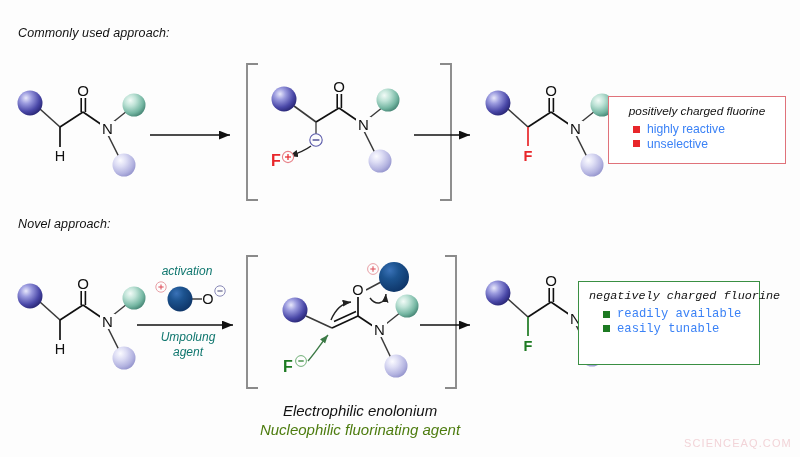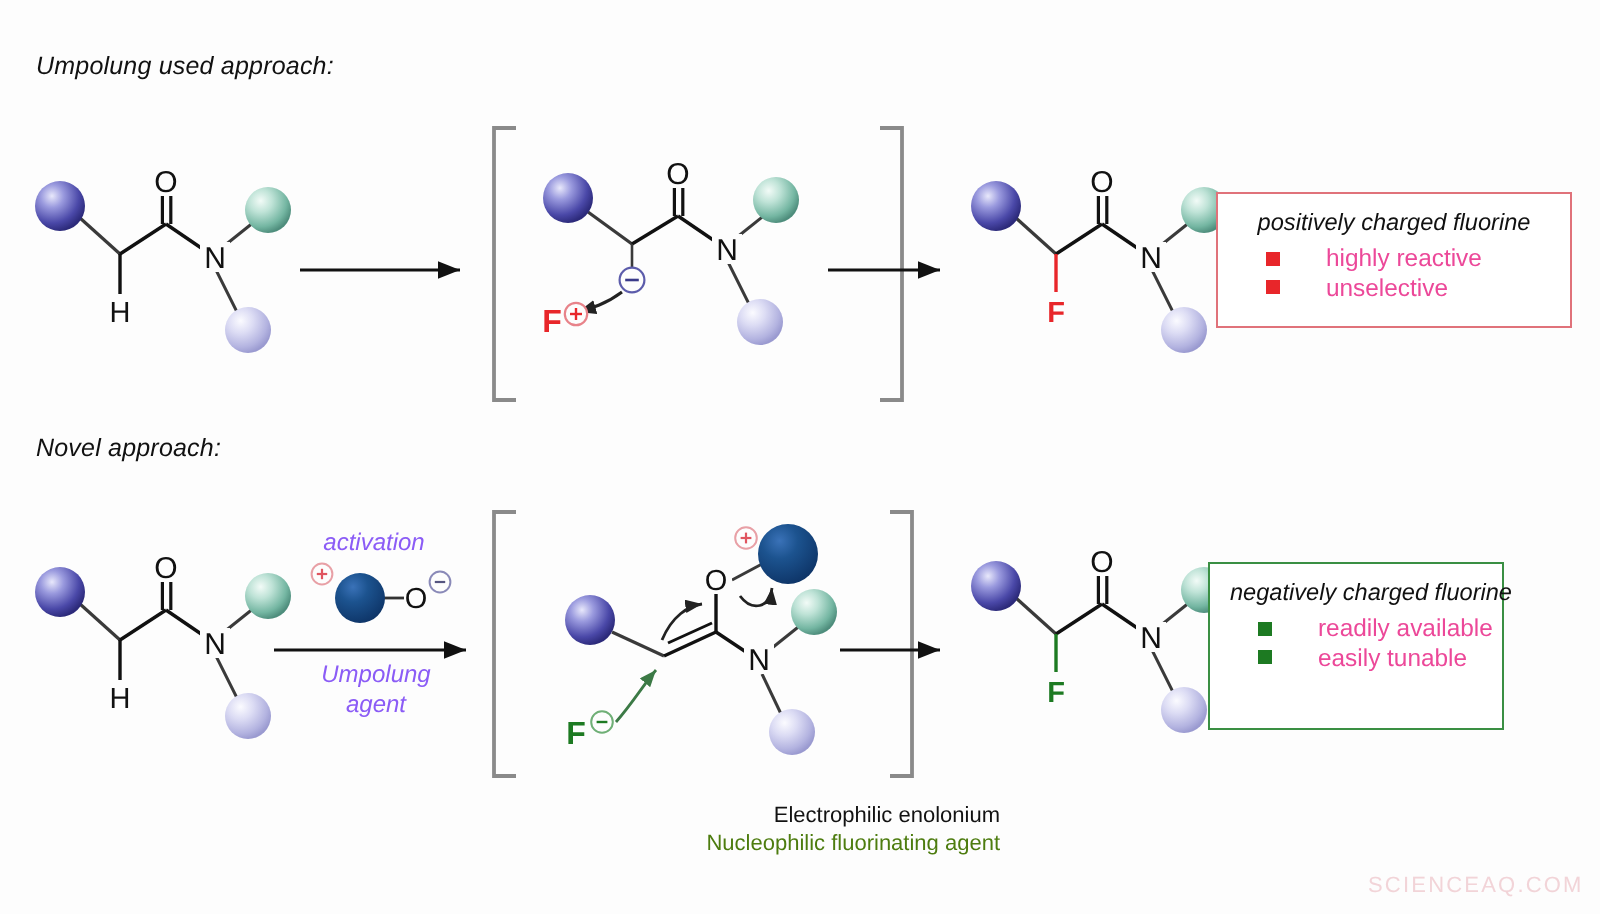"Umpolung used approach:" div.section-label { text: Umpolung -> Commonly }
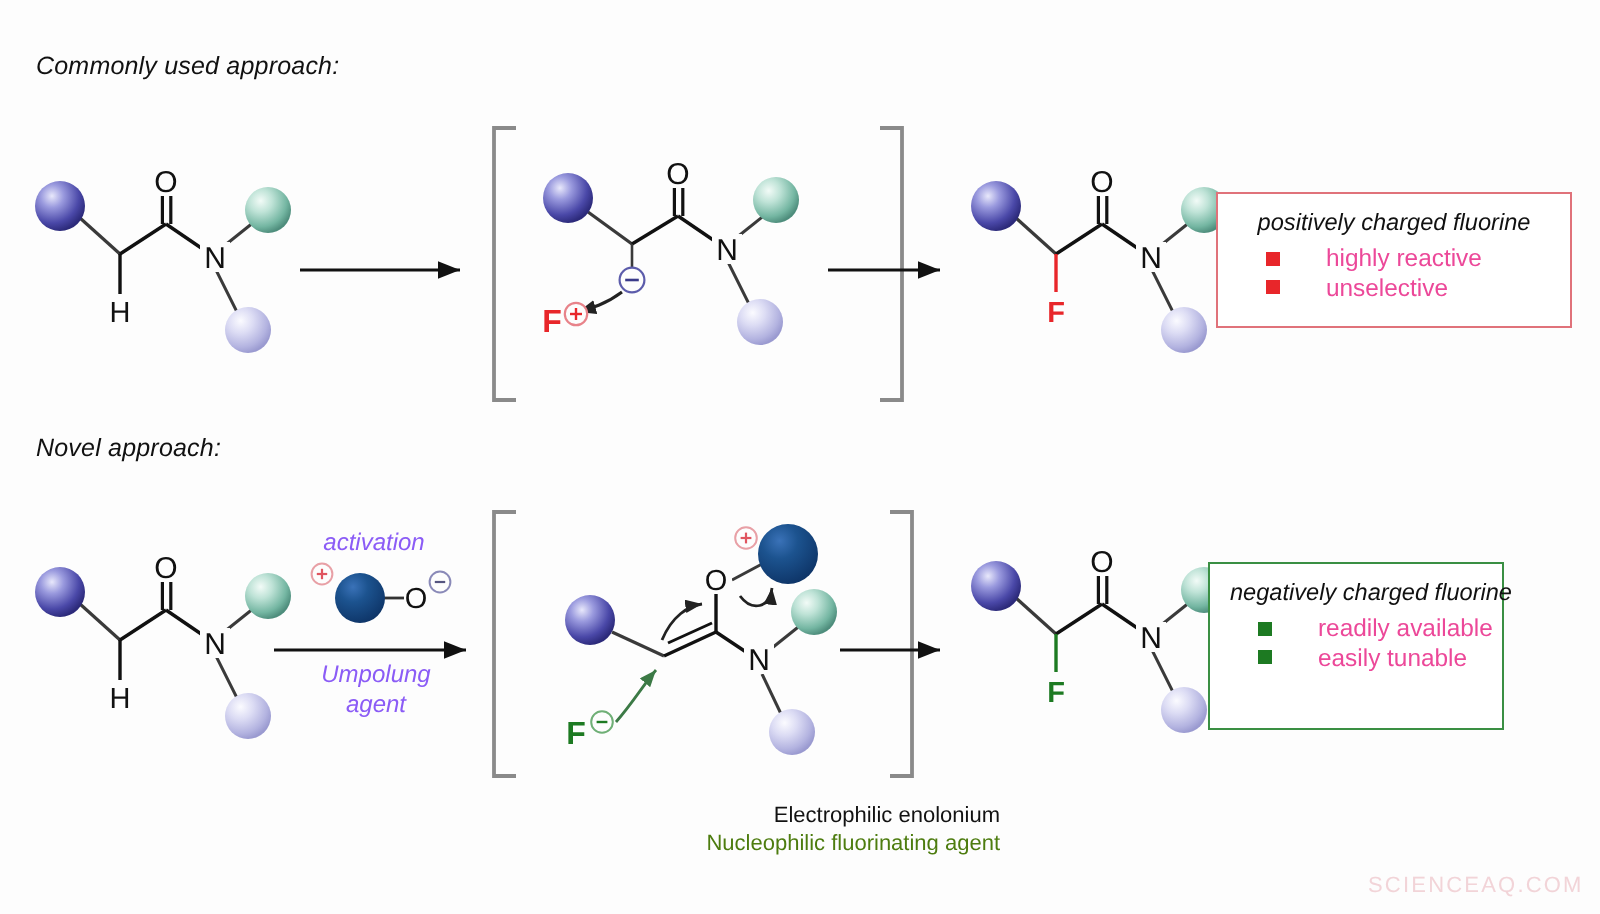"highly reactive" .info-list li { color: #ec4899 -> #3b82f6; gap: 23px -> 7px }
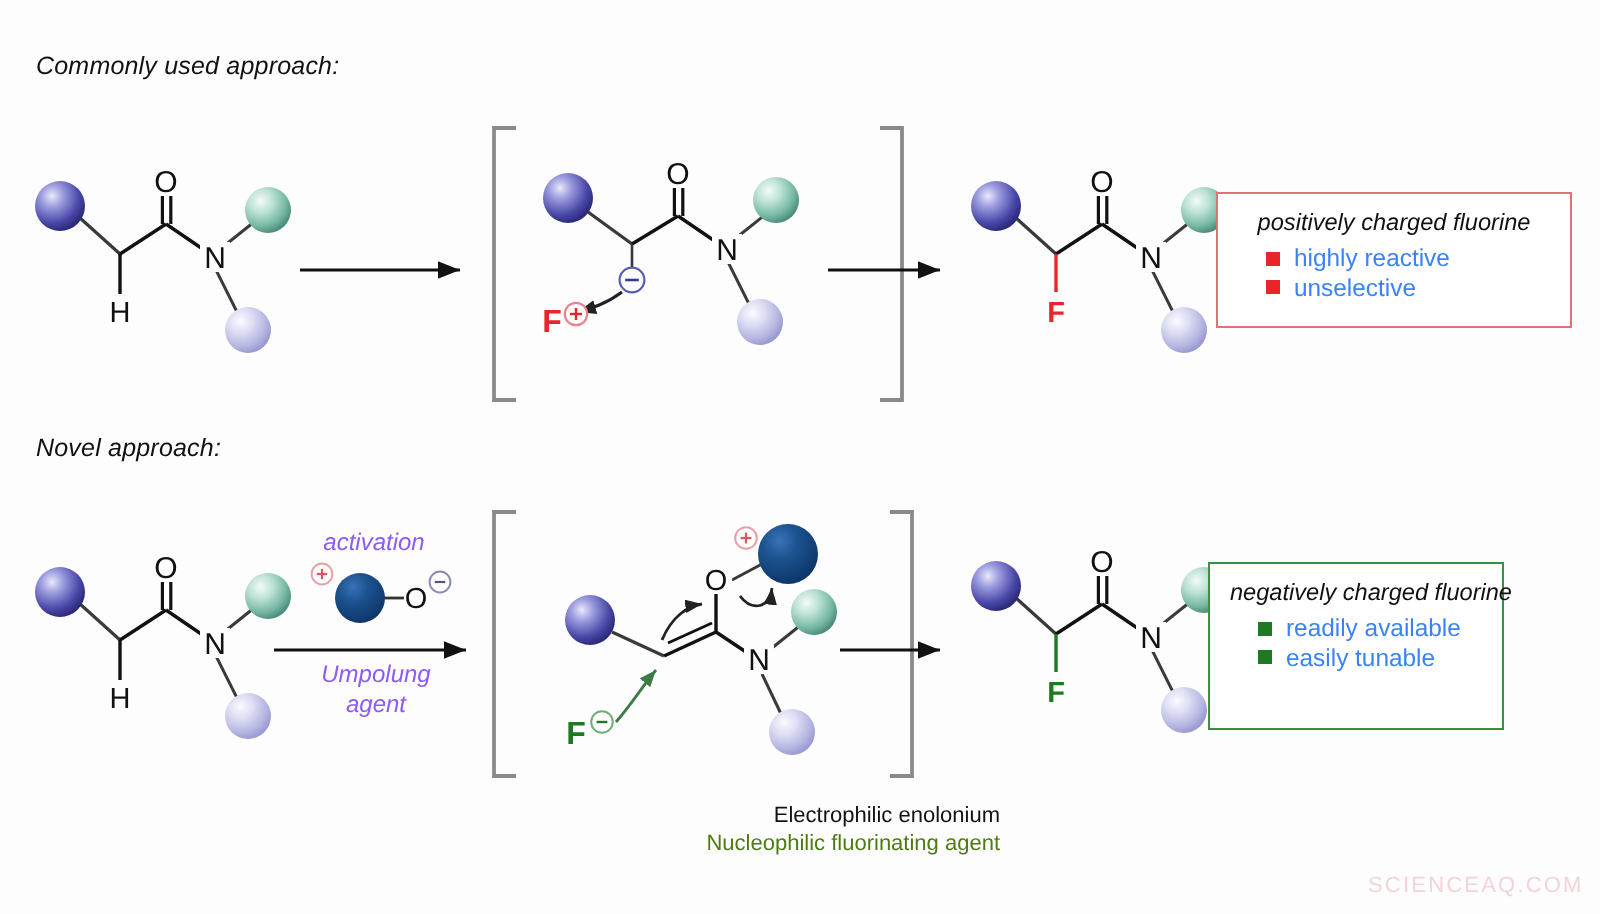"activation" .arrow-label { color: #8b5cf6 -> #0f766e }
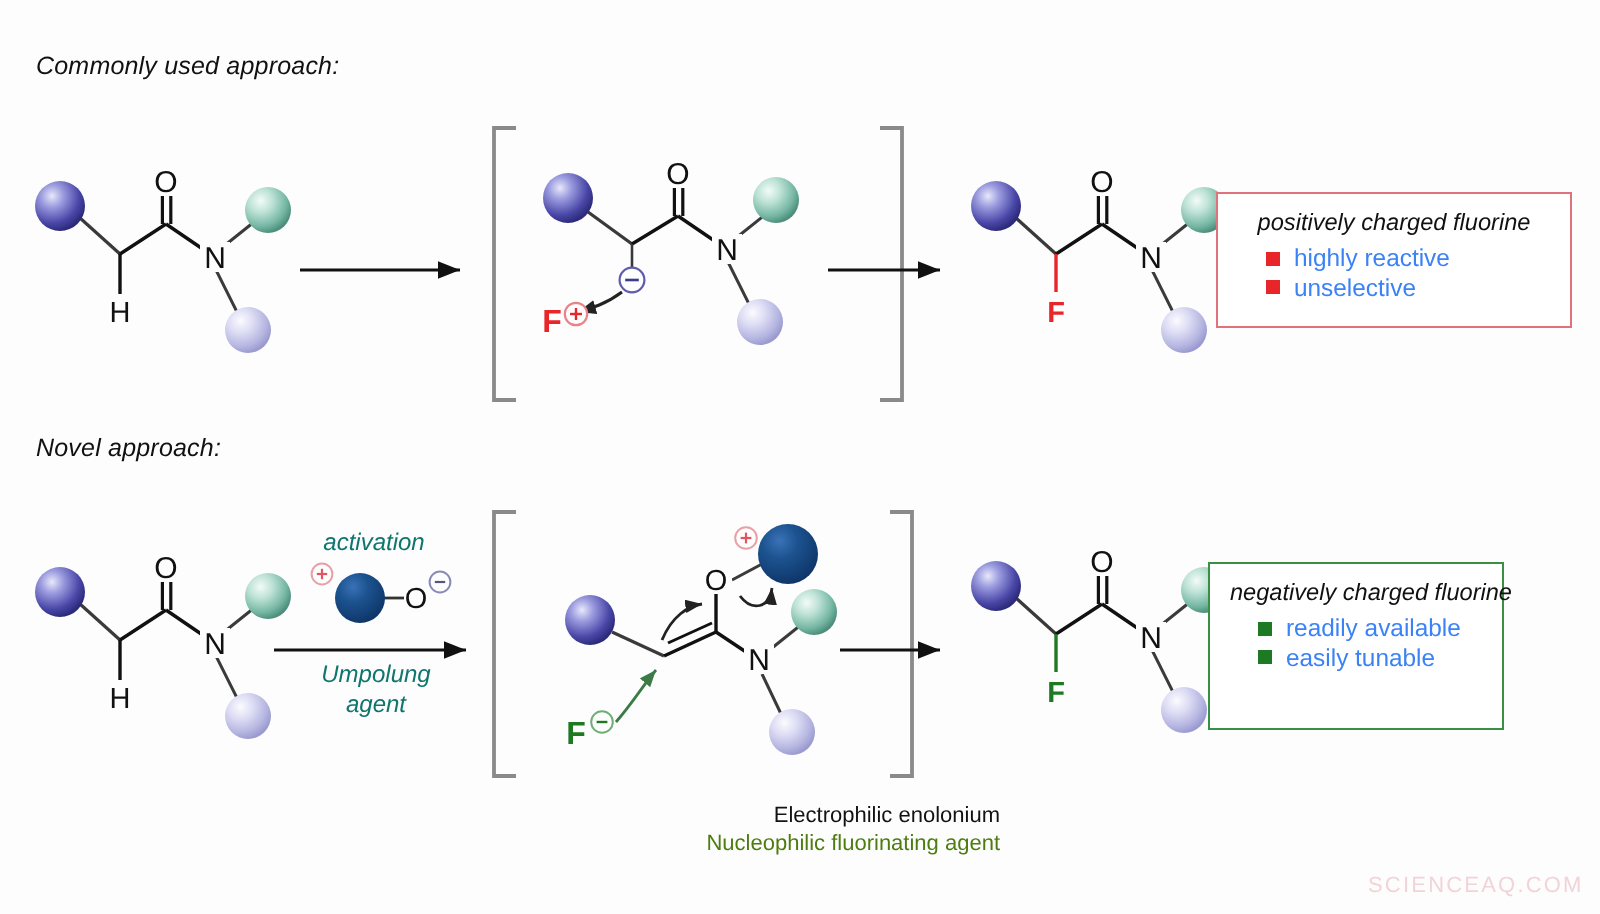"negatively charged fluorine" div.info-box { font-family: none -> Liberation Mono, monospace; left: 604px -> 578px; width: 148px -> 182px }
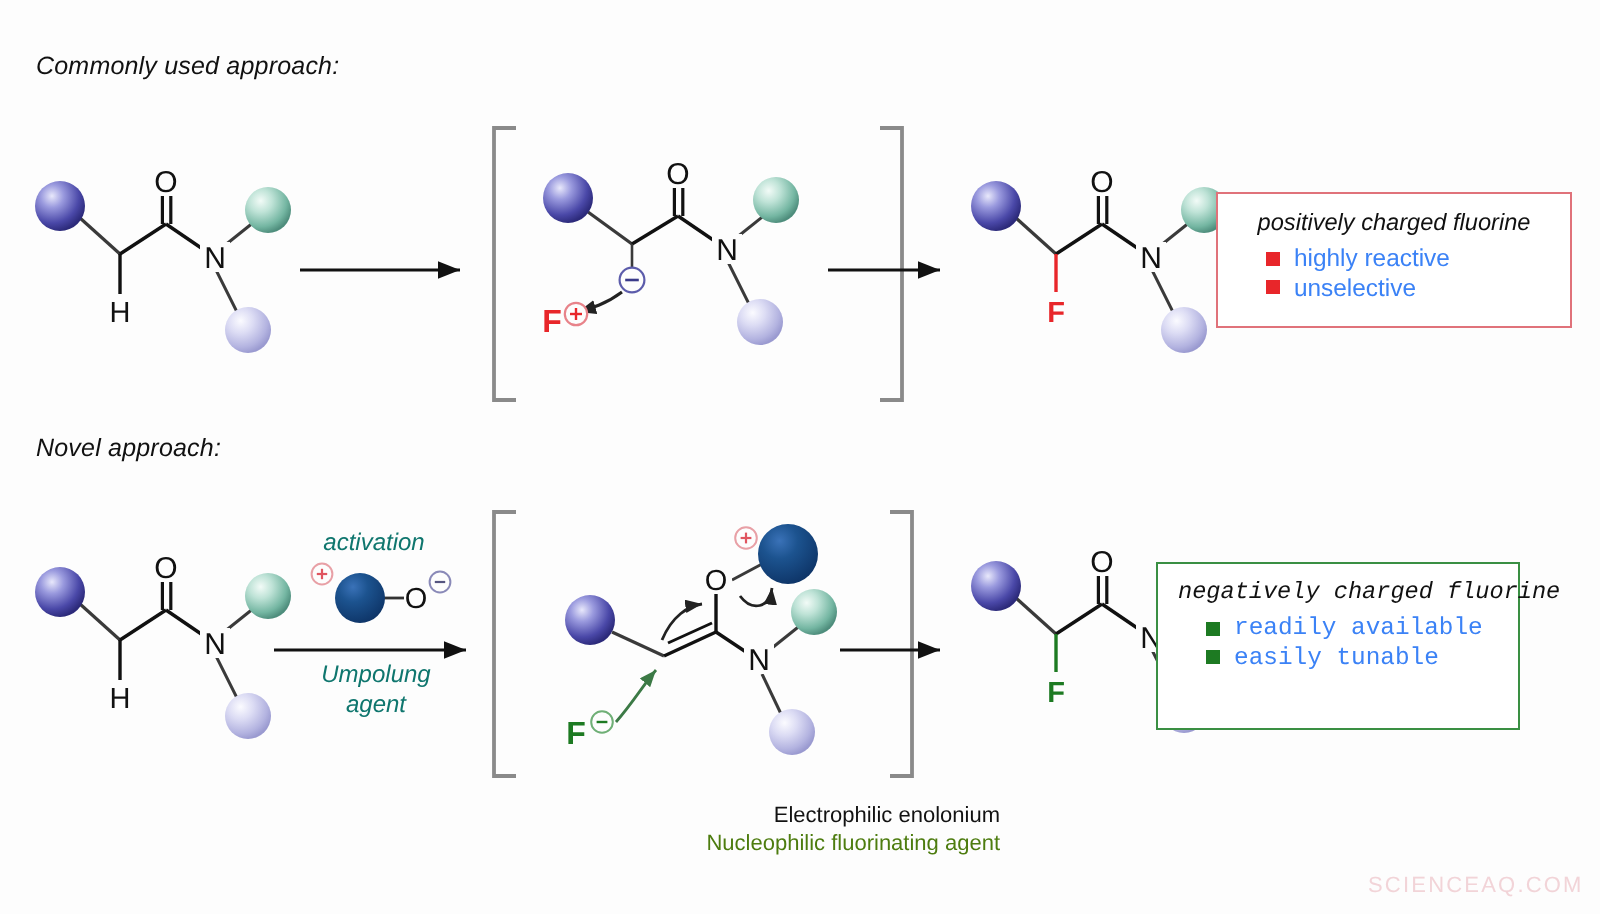"Electrophilic enolonium" .caption { font-size: 11px -> 15px; font-style: none -> italic; text-align: right -> center }
